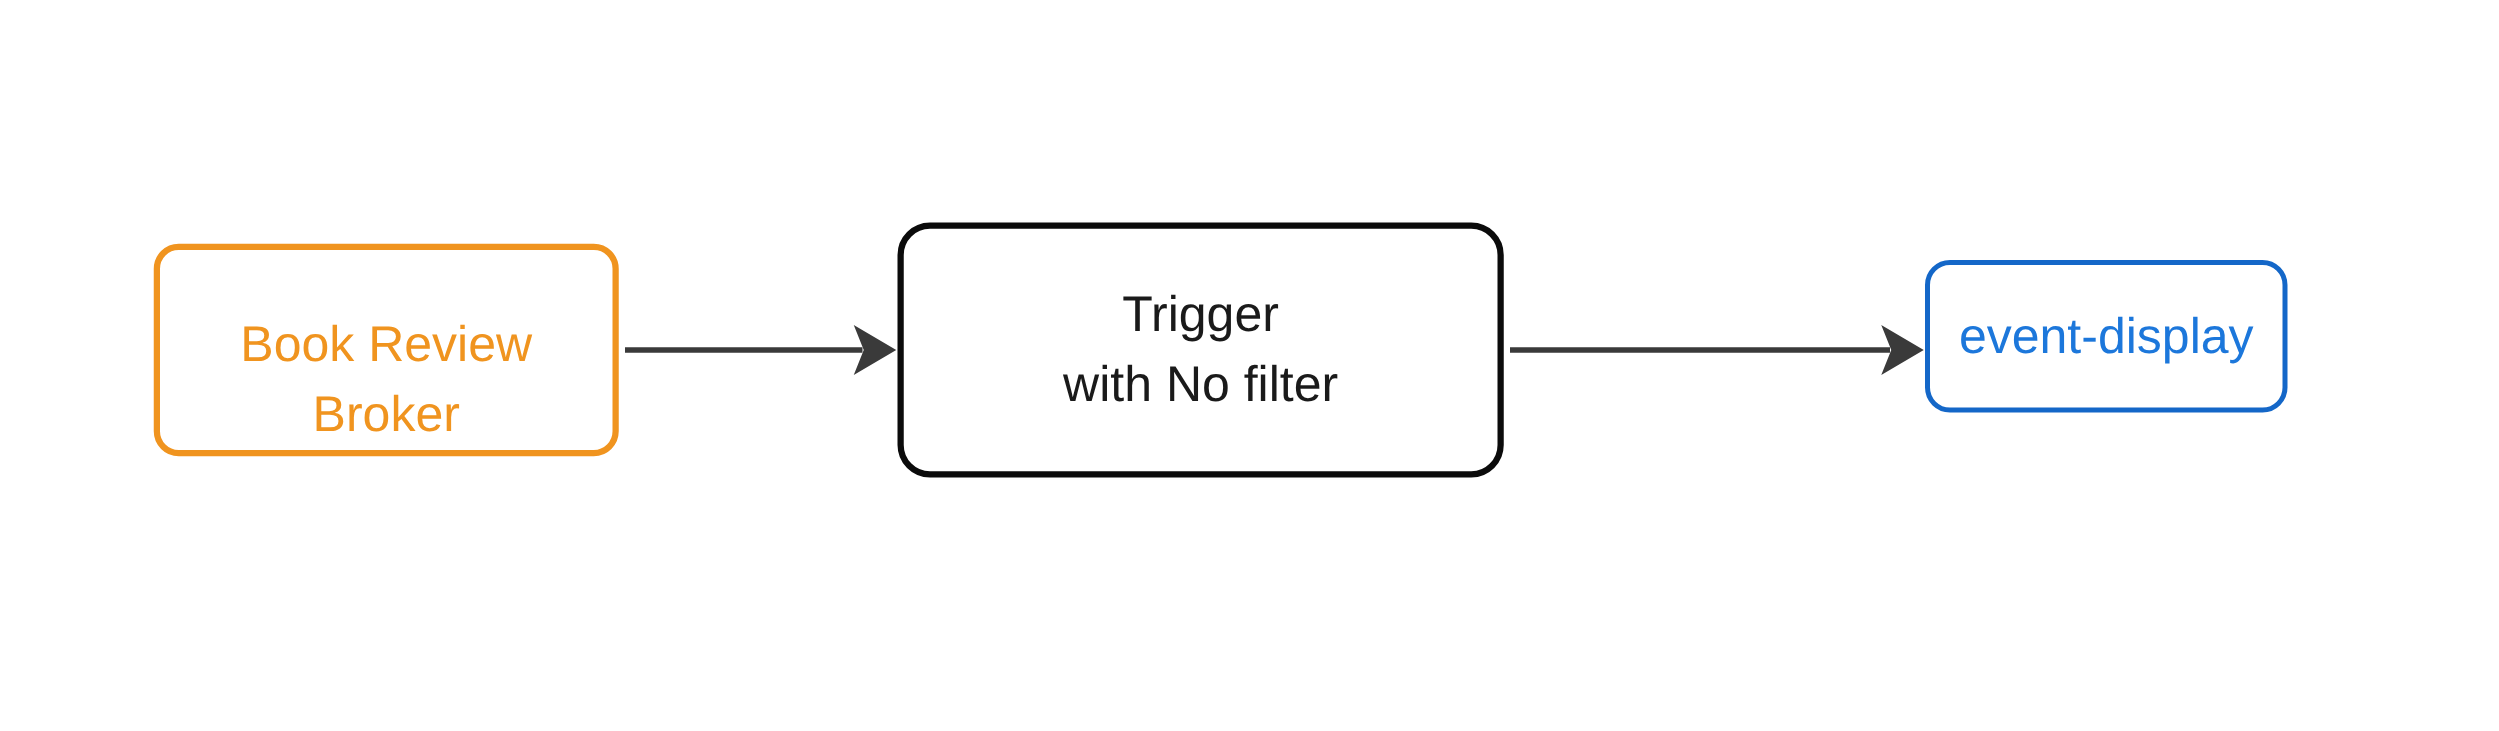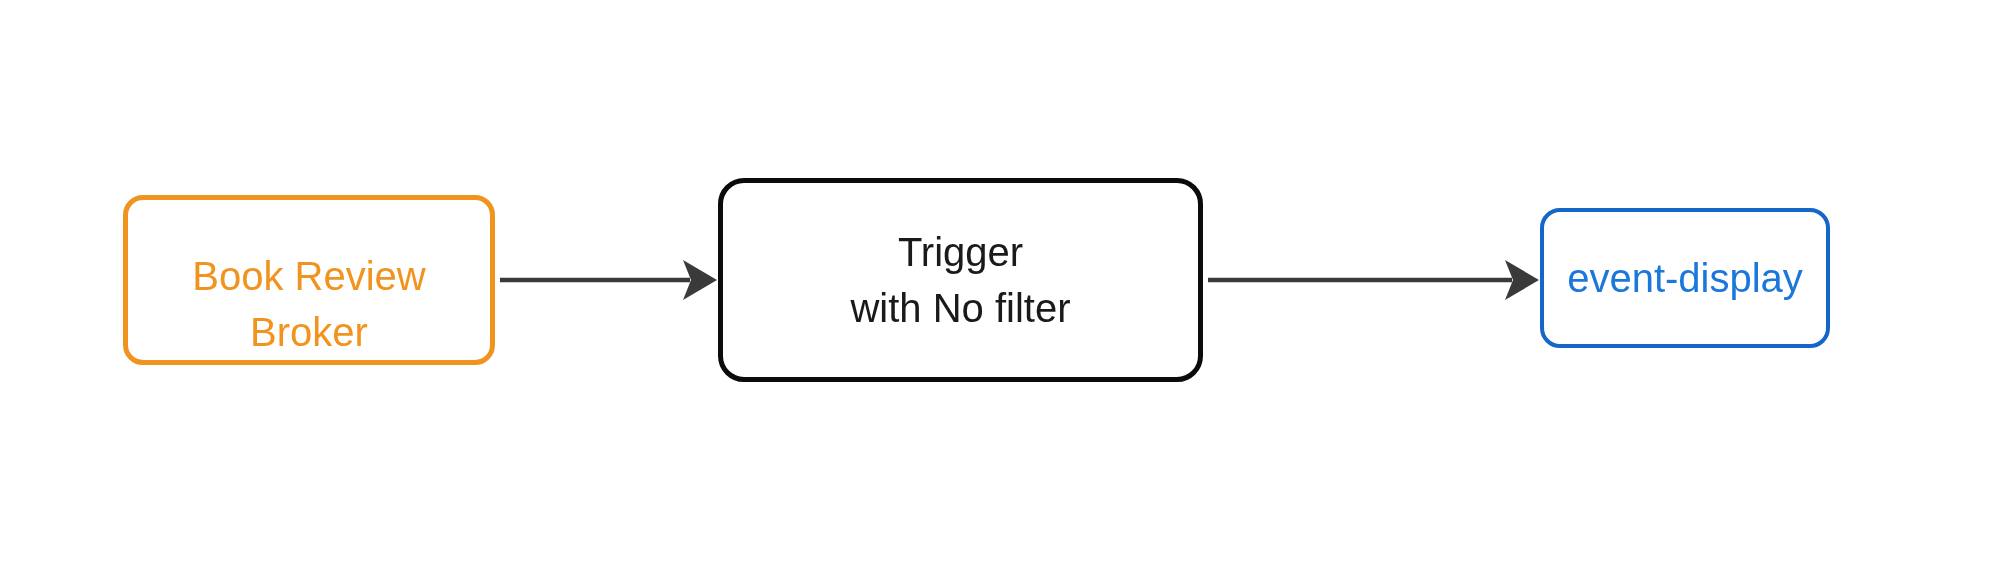"event-display" #node-event-display { height: 140px -> 122px }
